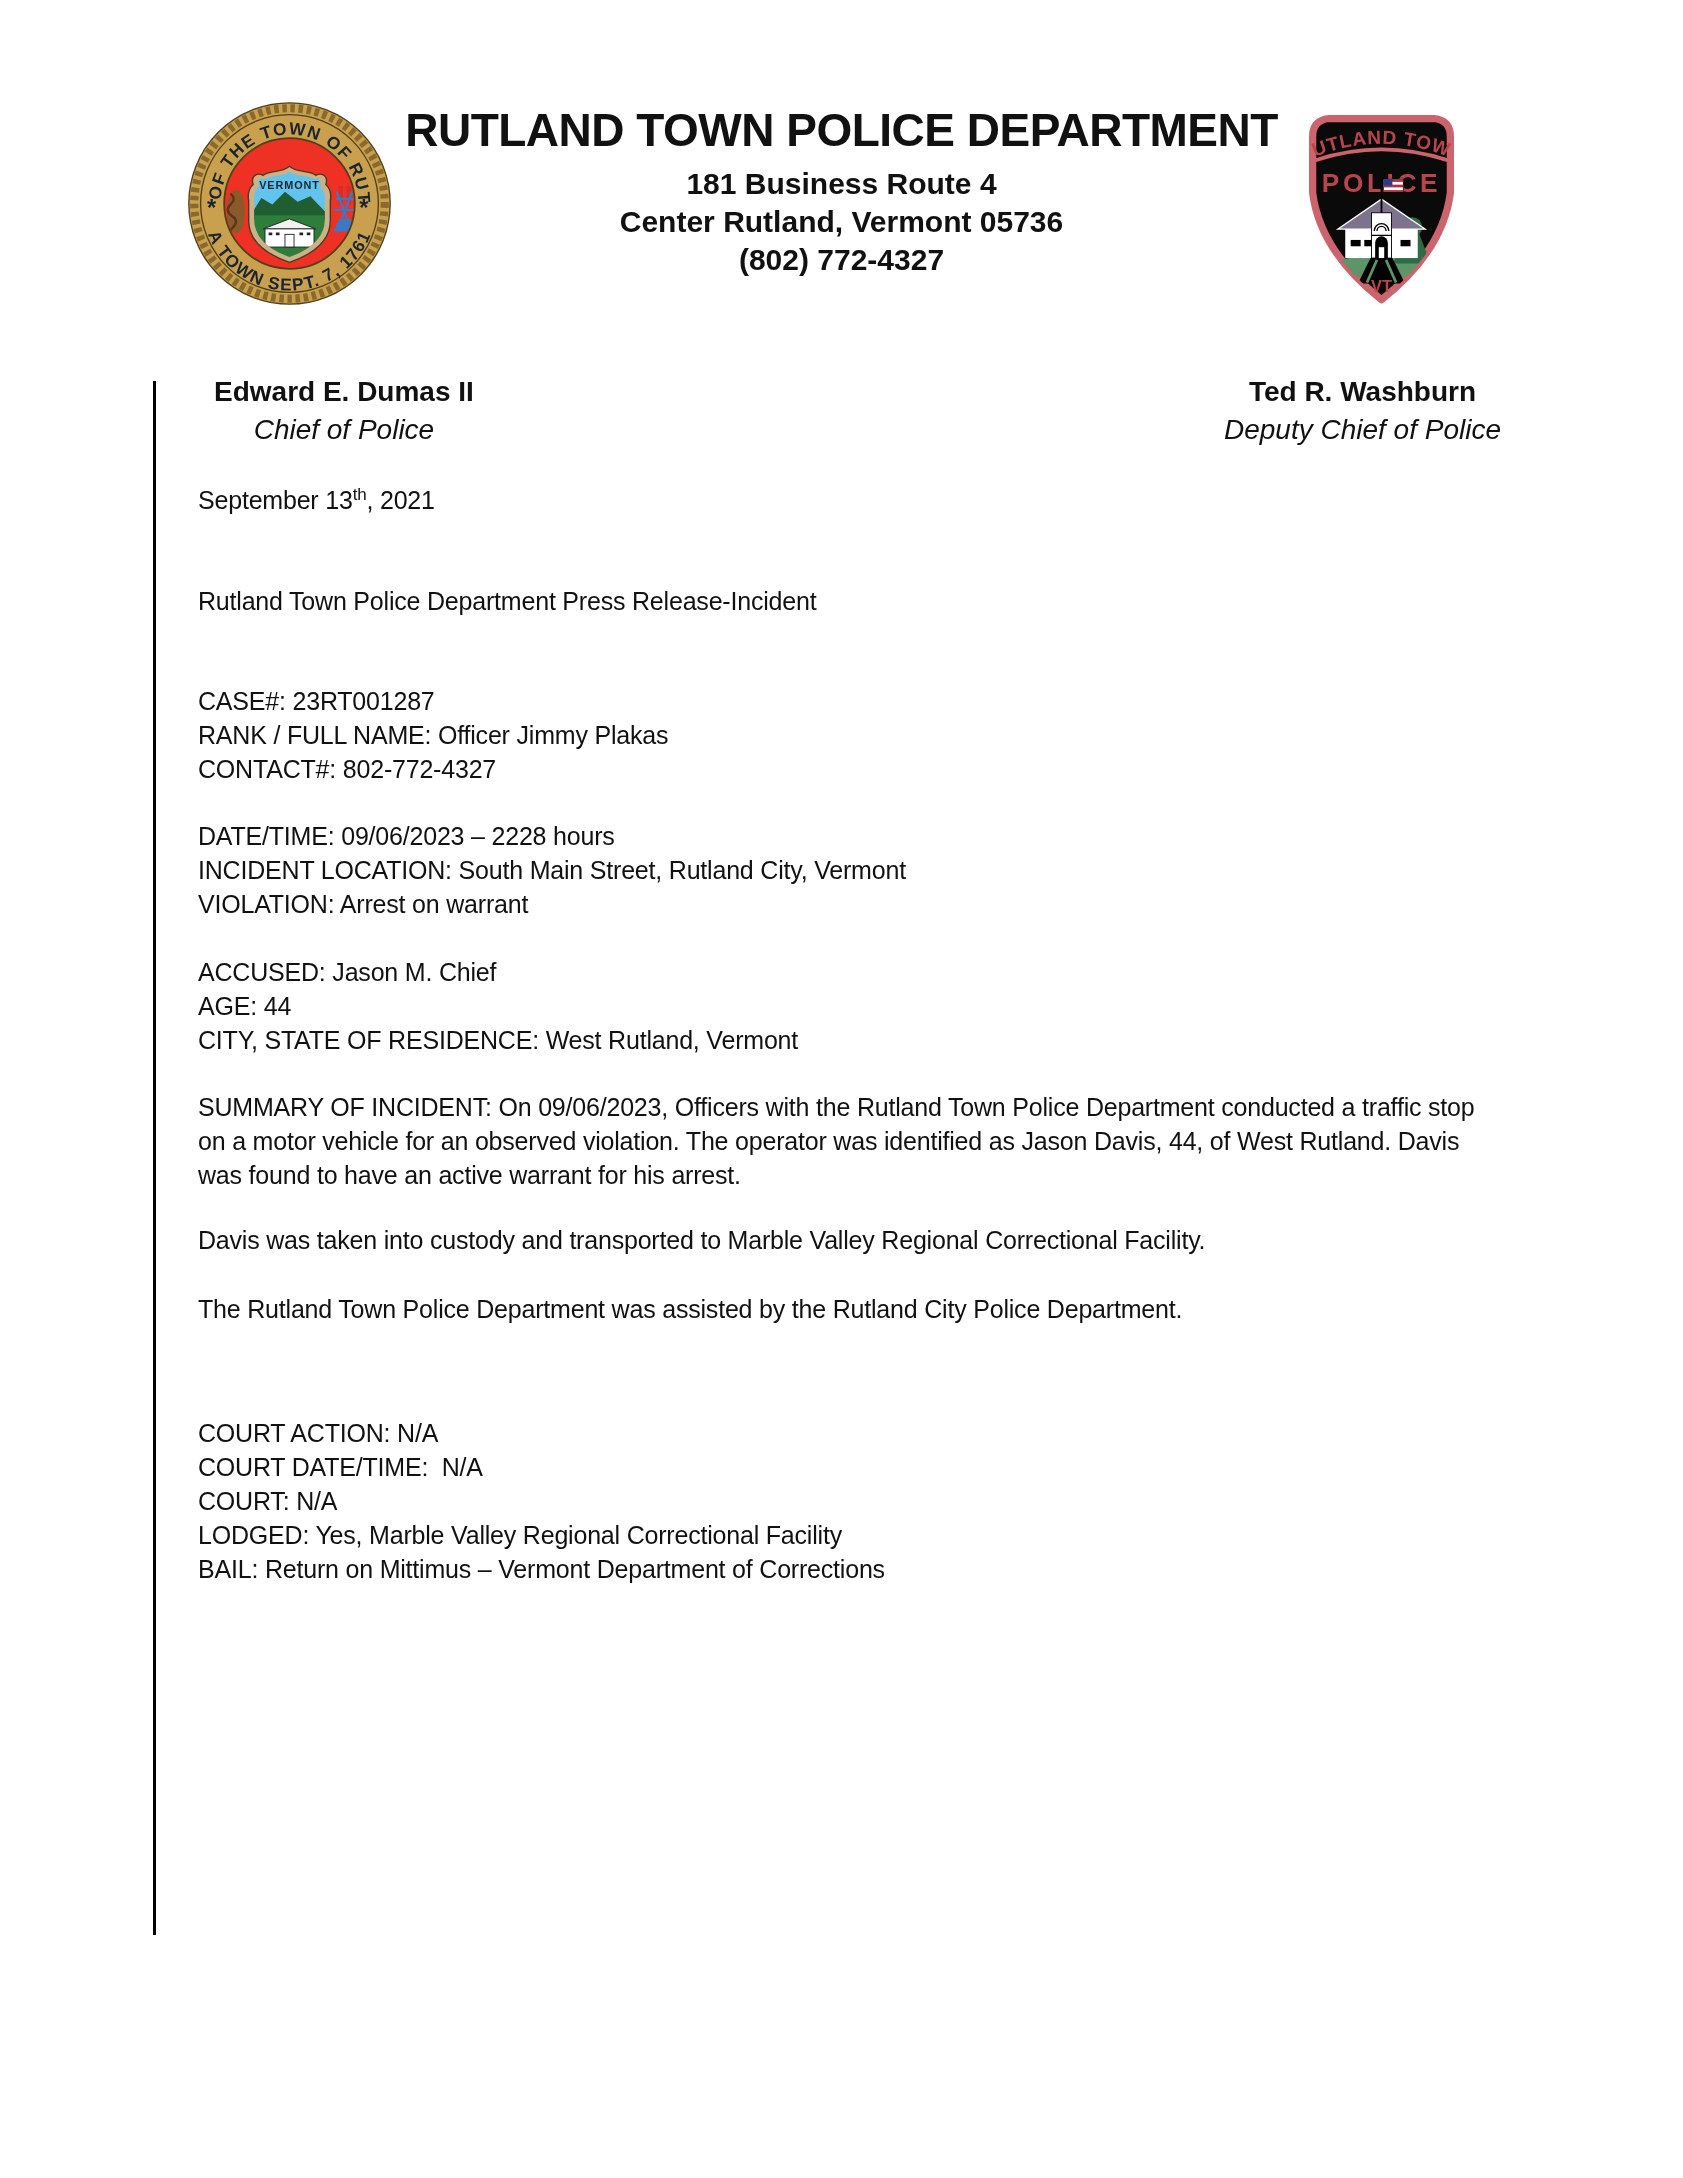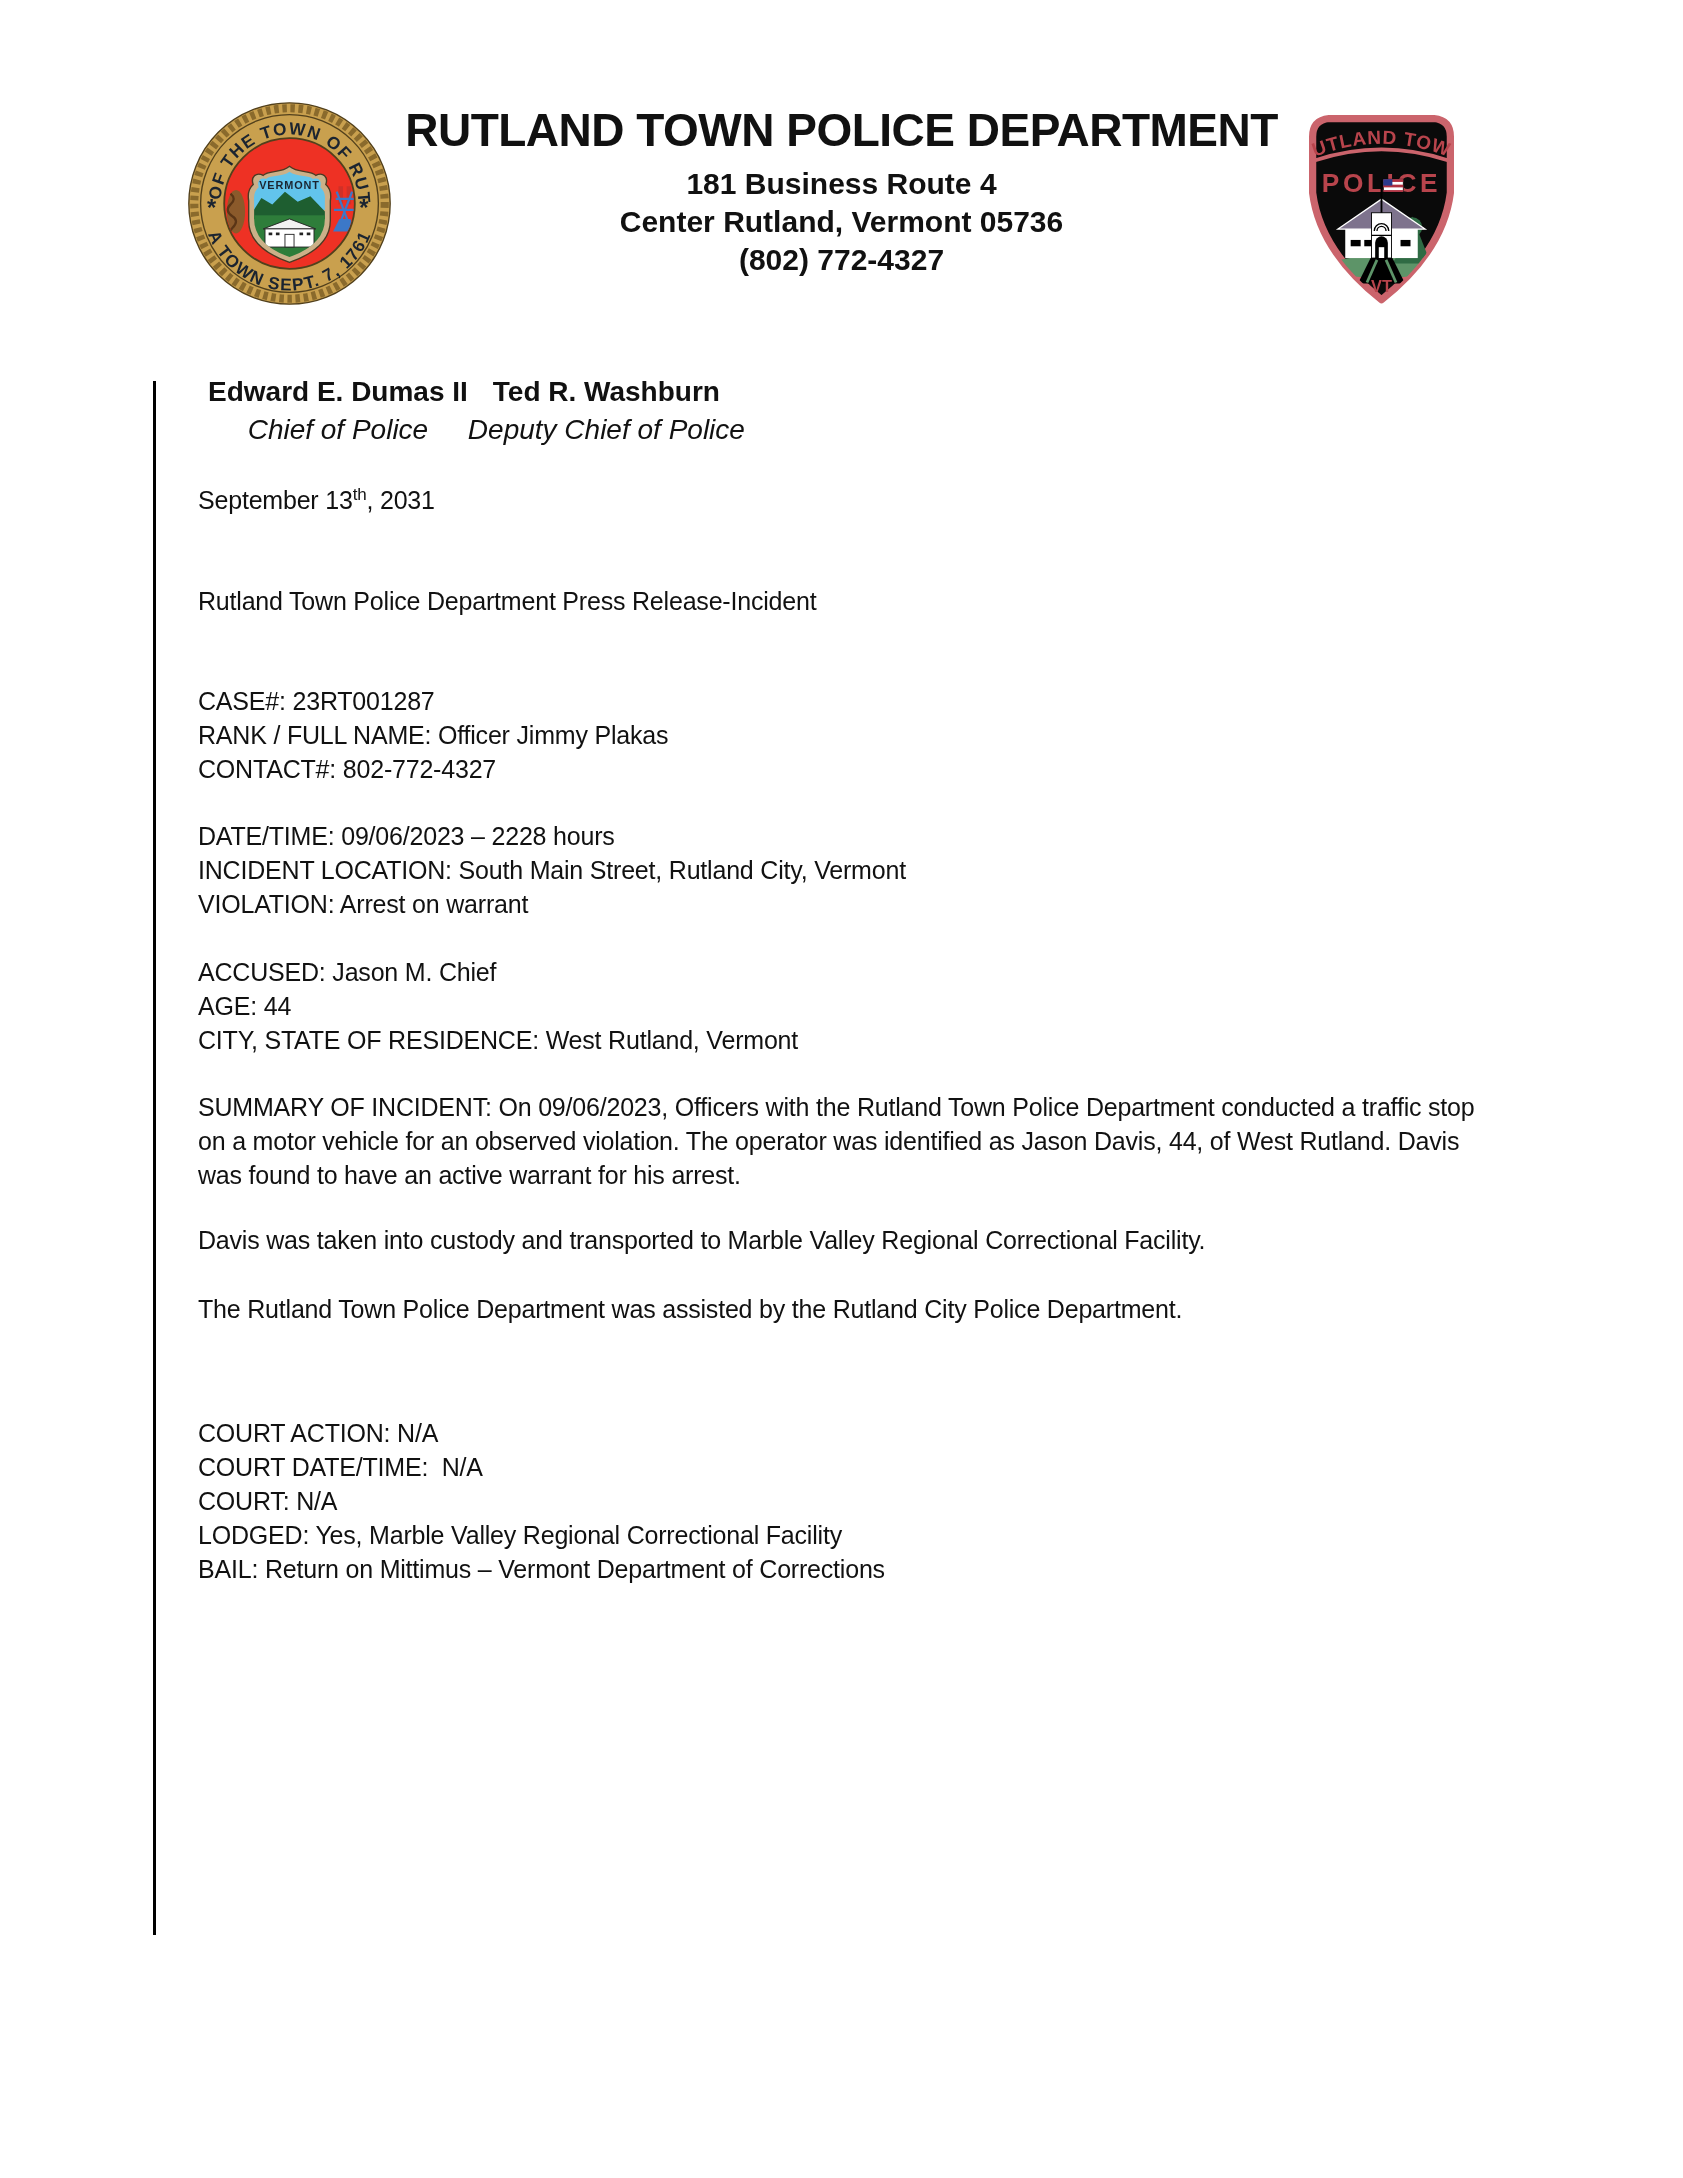"Edward E. Dumas II" .officials { justify-content: none -> space-between; left: 208px -> 214px }
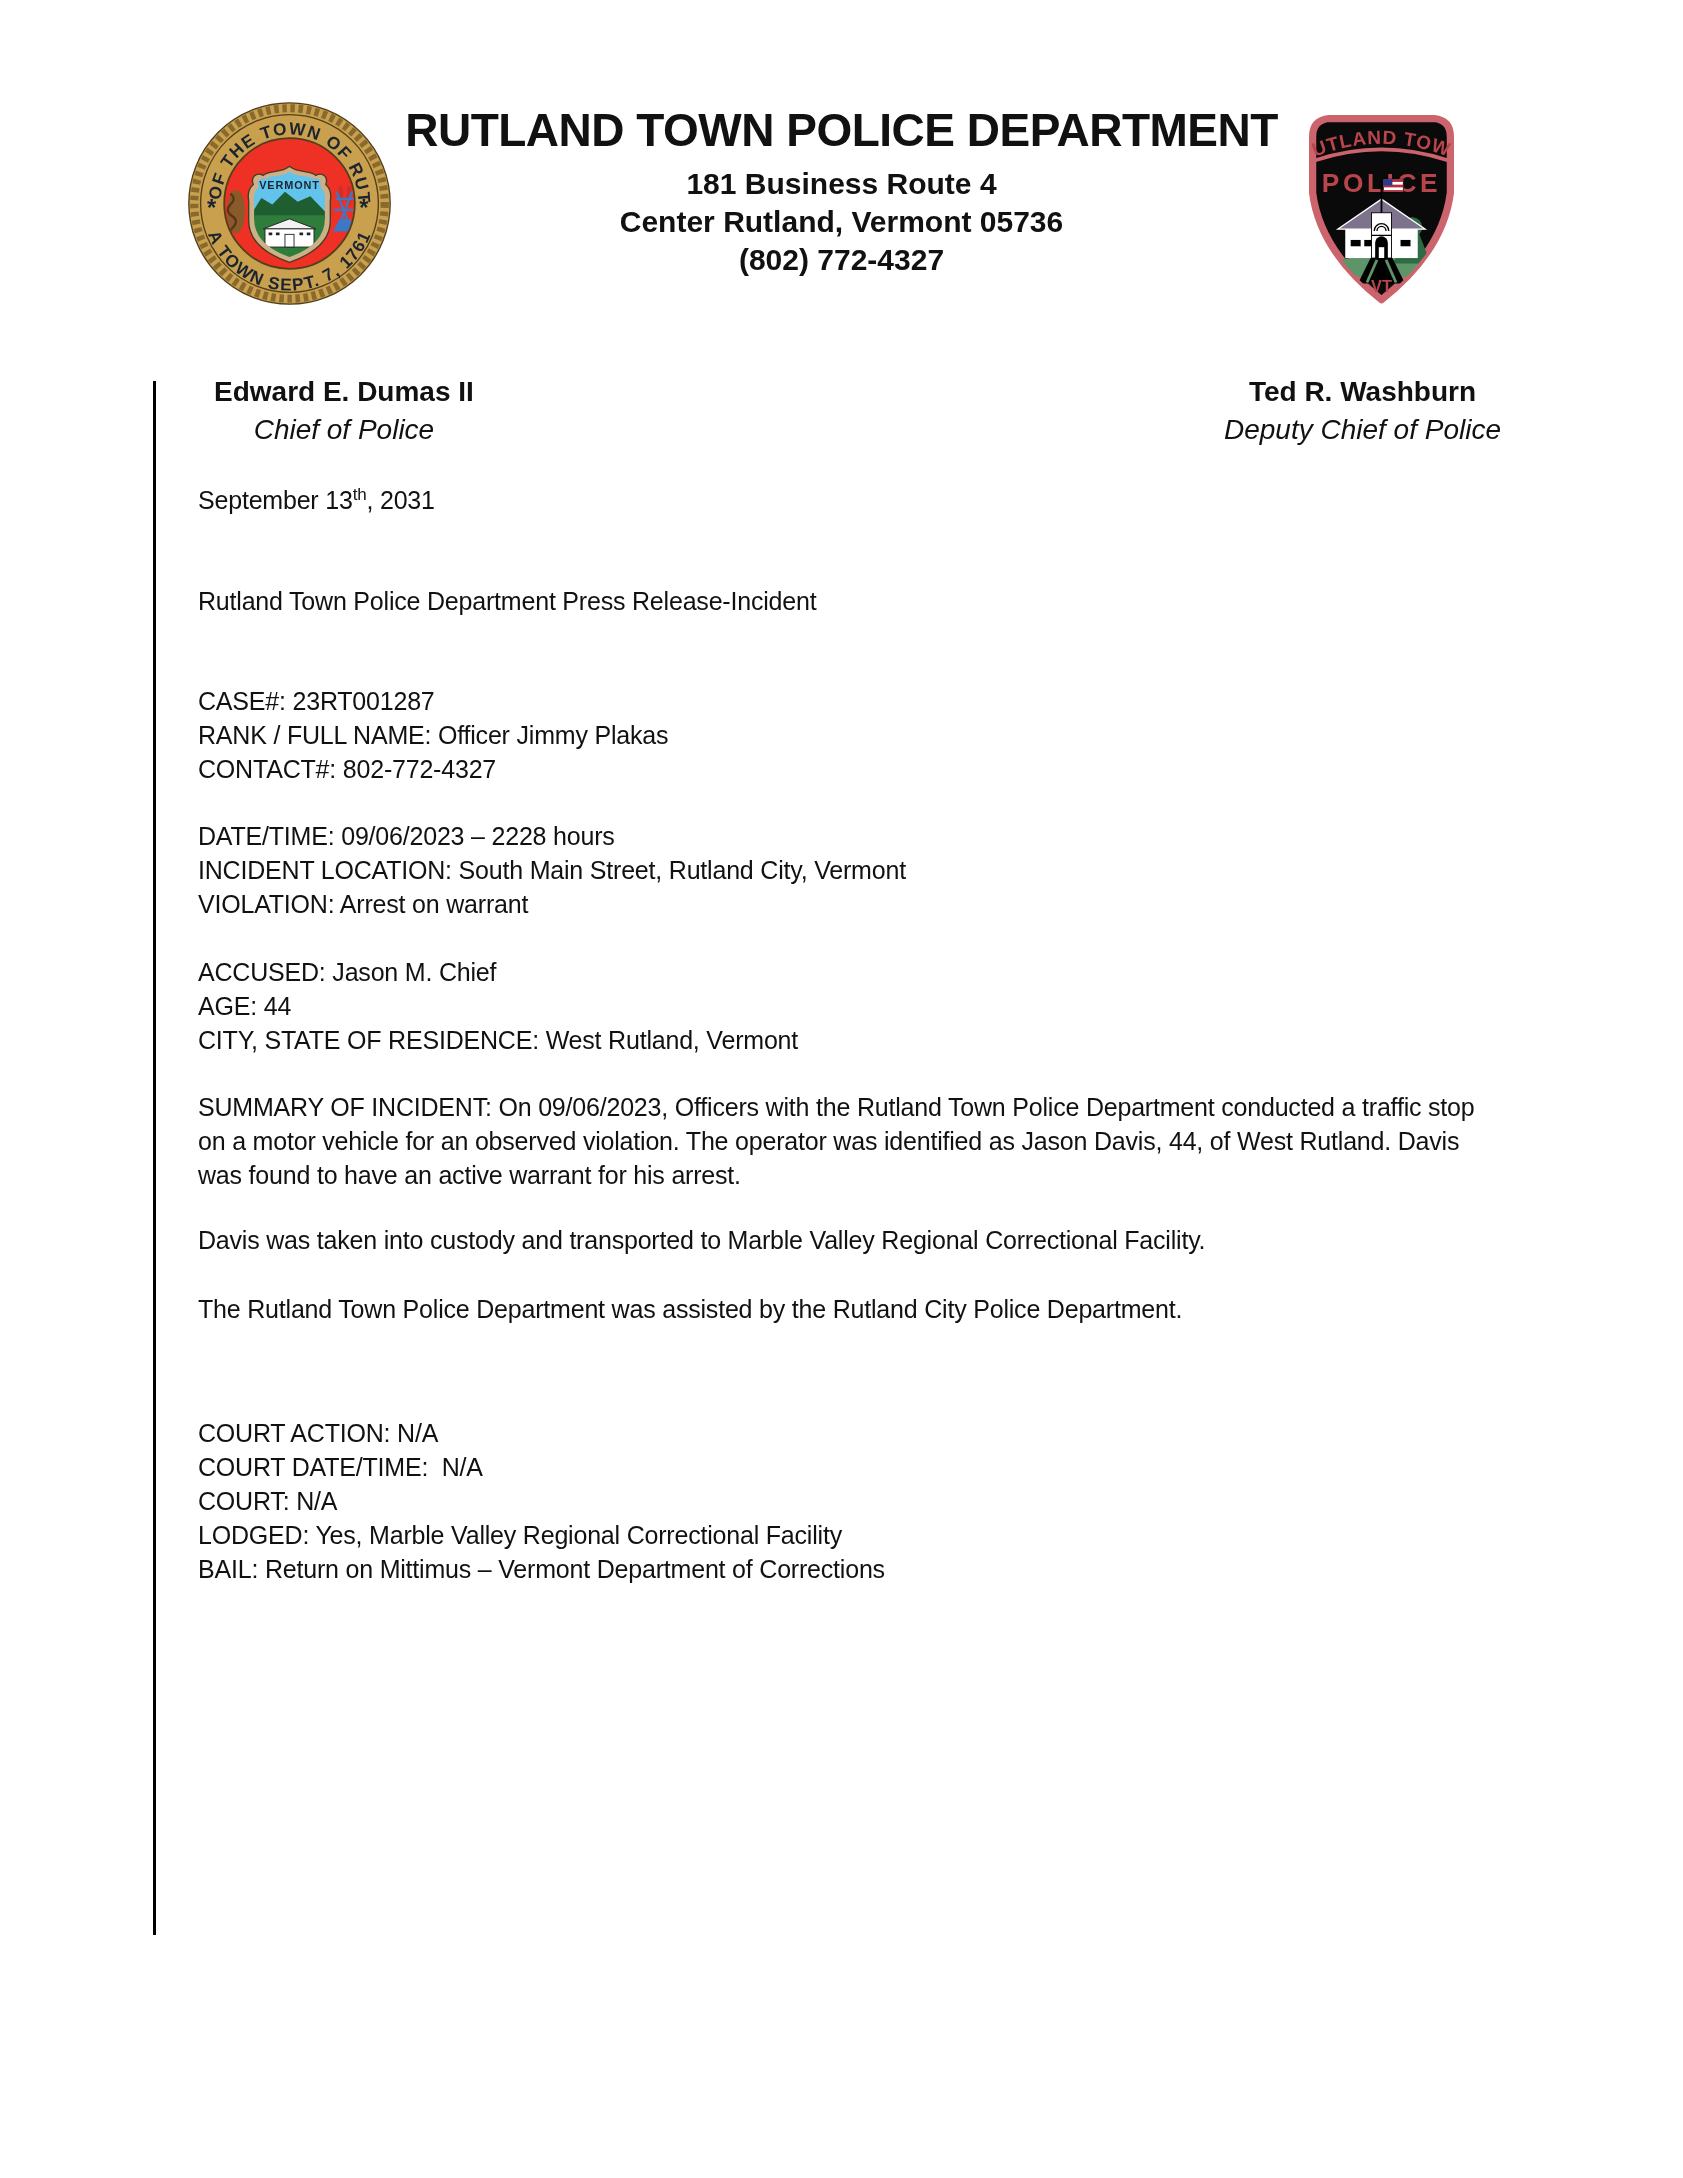", 2031" span { text: 2031 -> 2021 }
